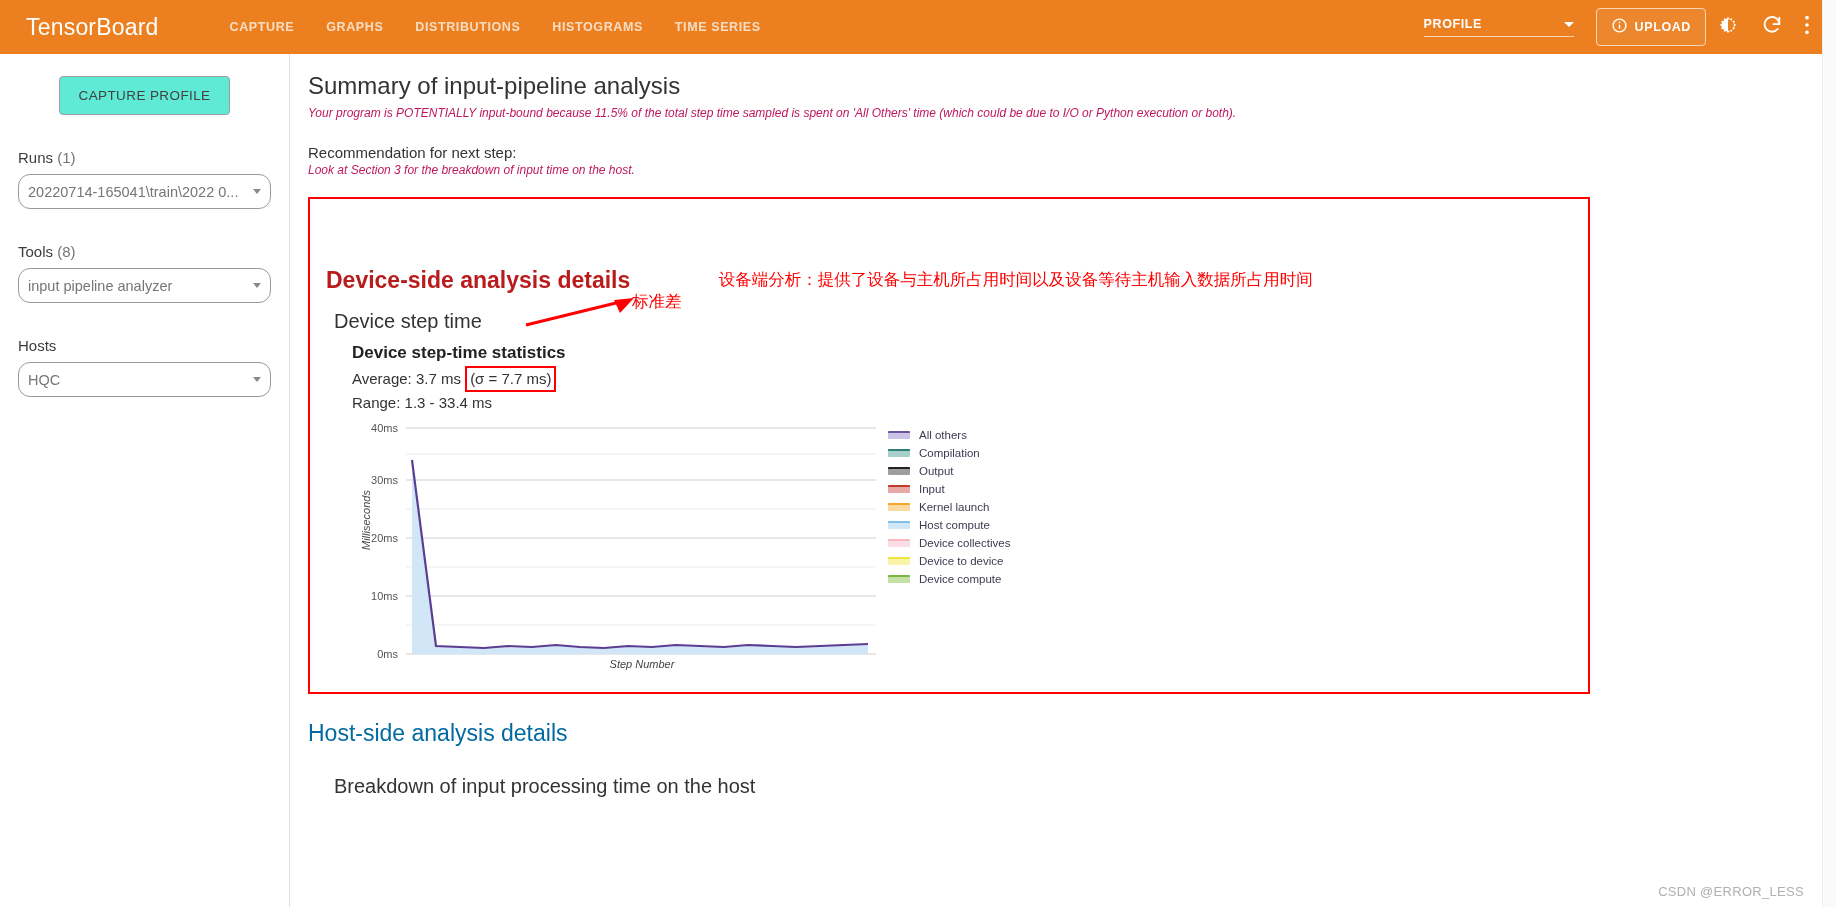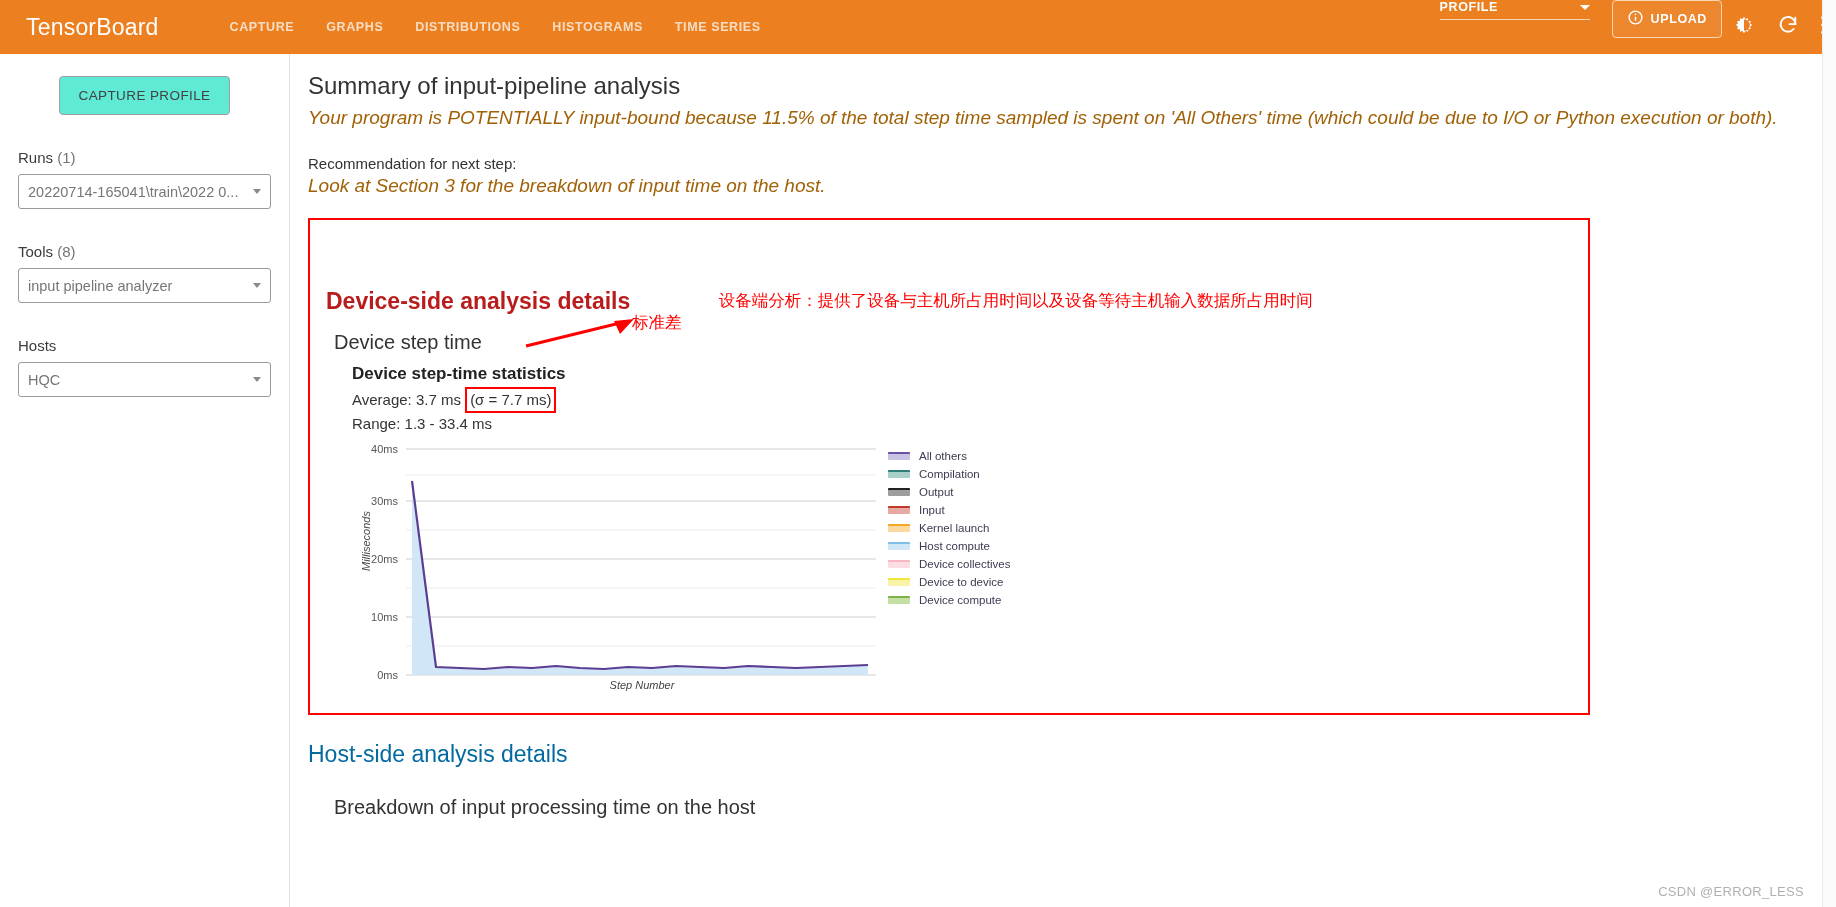"PROFILE" .header-right { align-items: flex-start -> center; padding-right: 0px -> 16px }
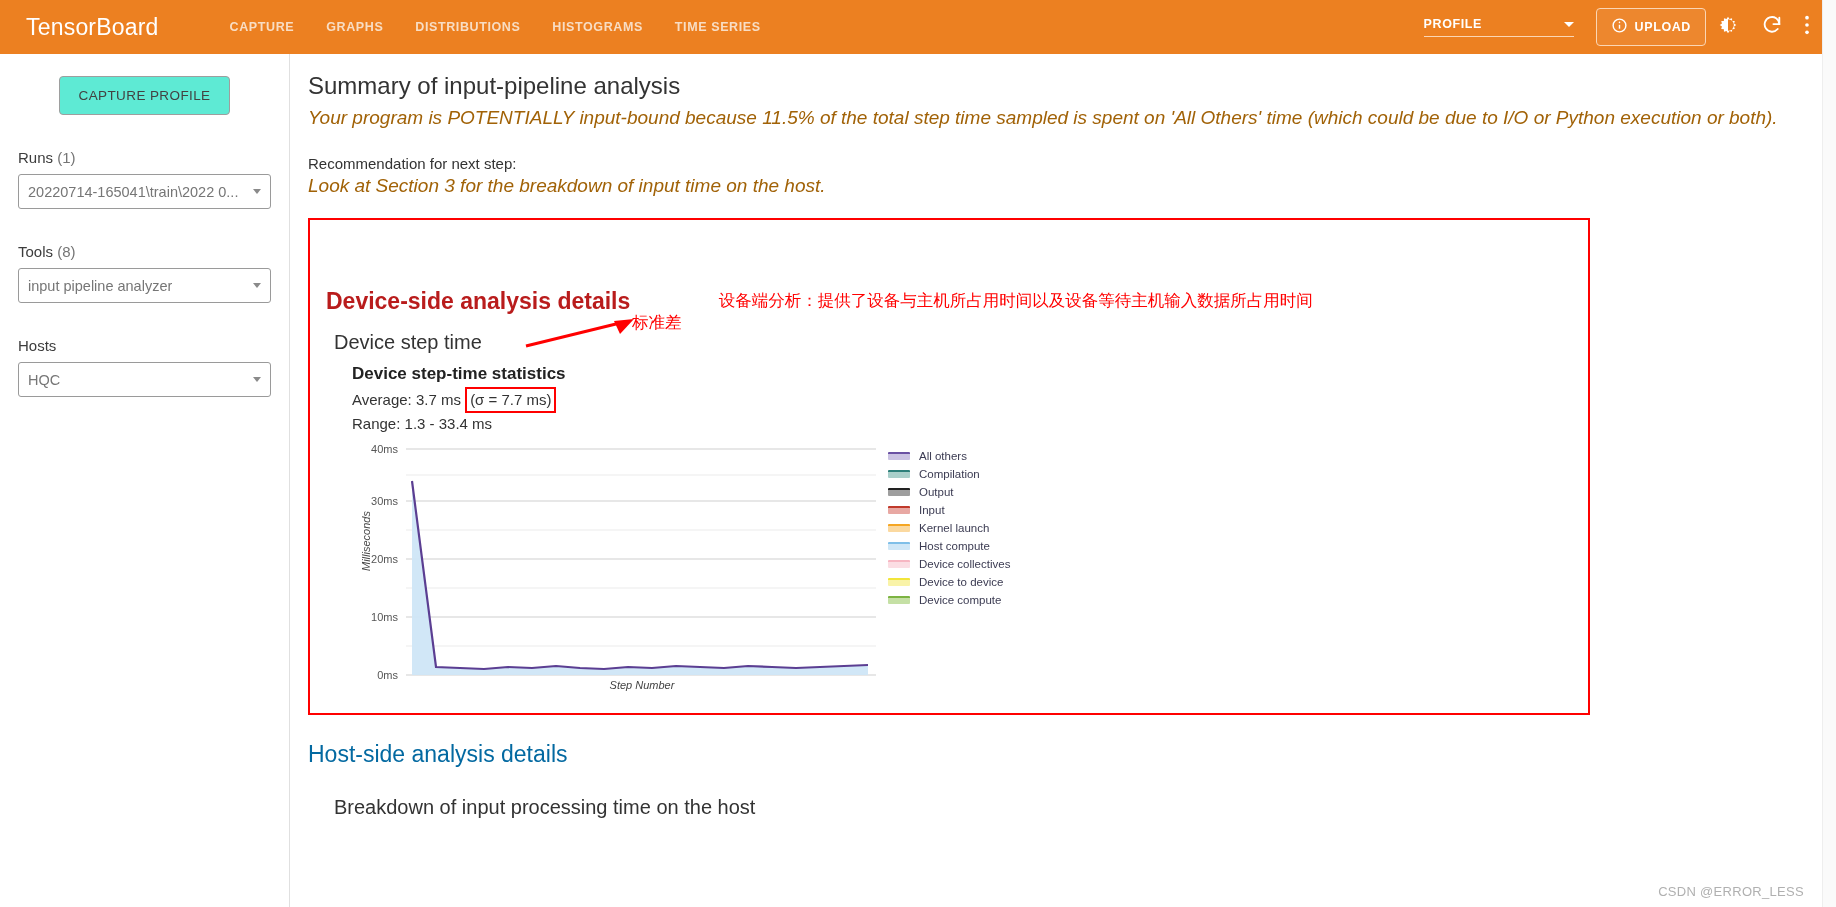"Your program is POTENTIALLY input-bound" .note { color: #a16207 -> #be185d; font-size: 19px -> 12px }
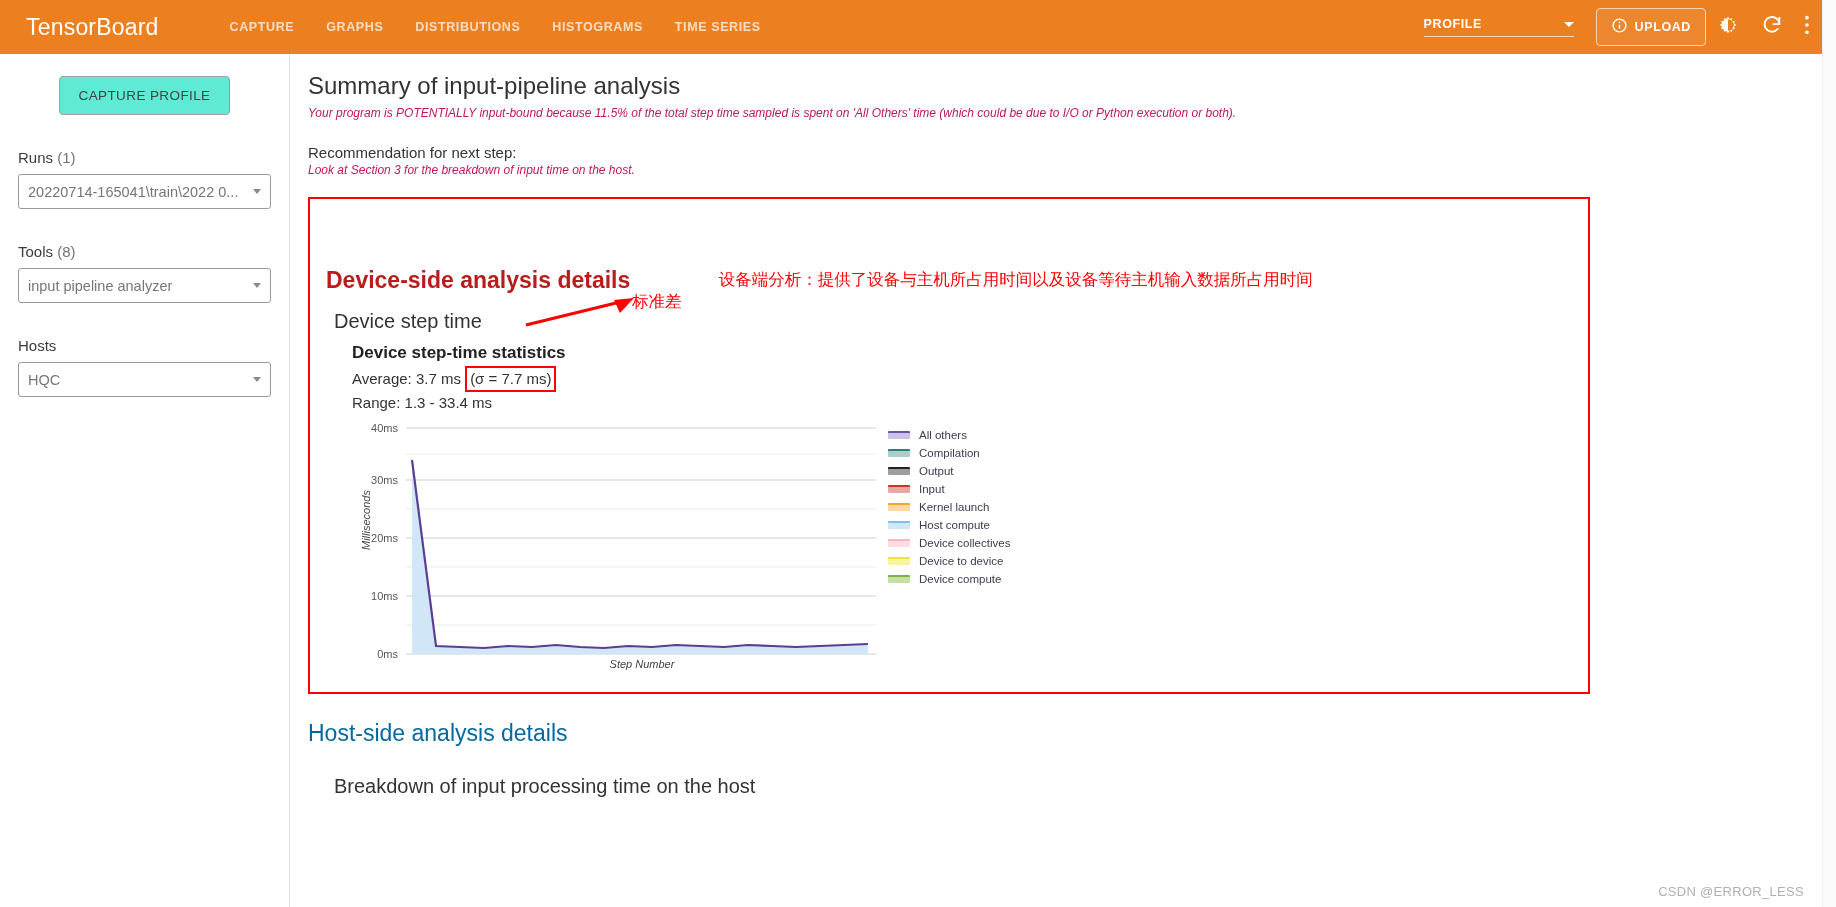"20220714-165041\train\2022 0..." .select-box { border-radius: 3px -> 12px }
